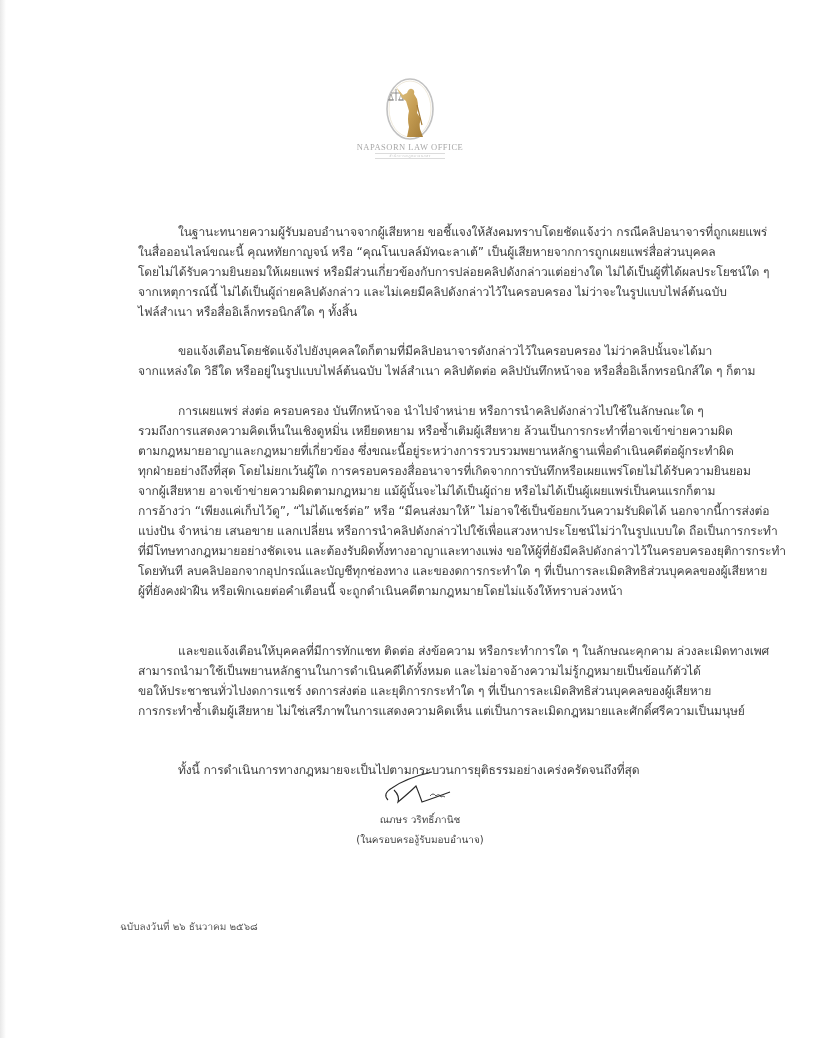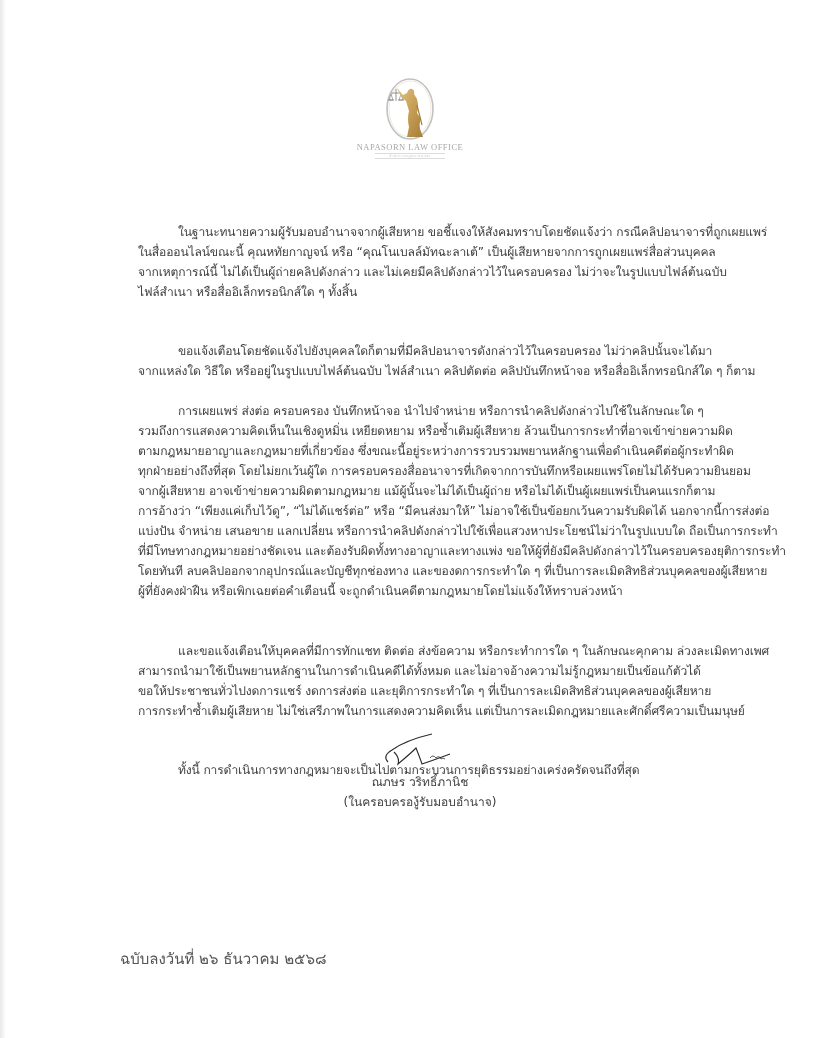"โดยไม่ได้รับความยินยอมให้เผยแพร่" span.line { html: none -> <span>โดยไม่ได้รับความยินยอมให้เผยแพร่ หรือมีส่วนเกี่ยวข้องกับการปล่อยคลิปดังกล่าวแต่อย่างใด ไม่ได้เป็นผู้ที่ได้ผลประโยชน์ใด ๆ</span> }
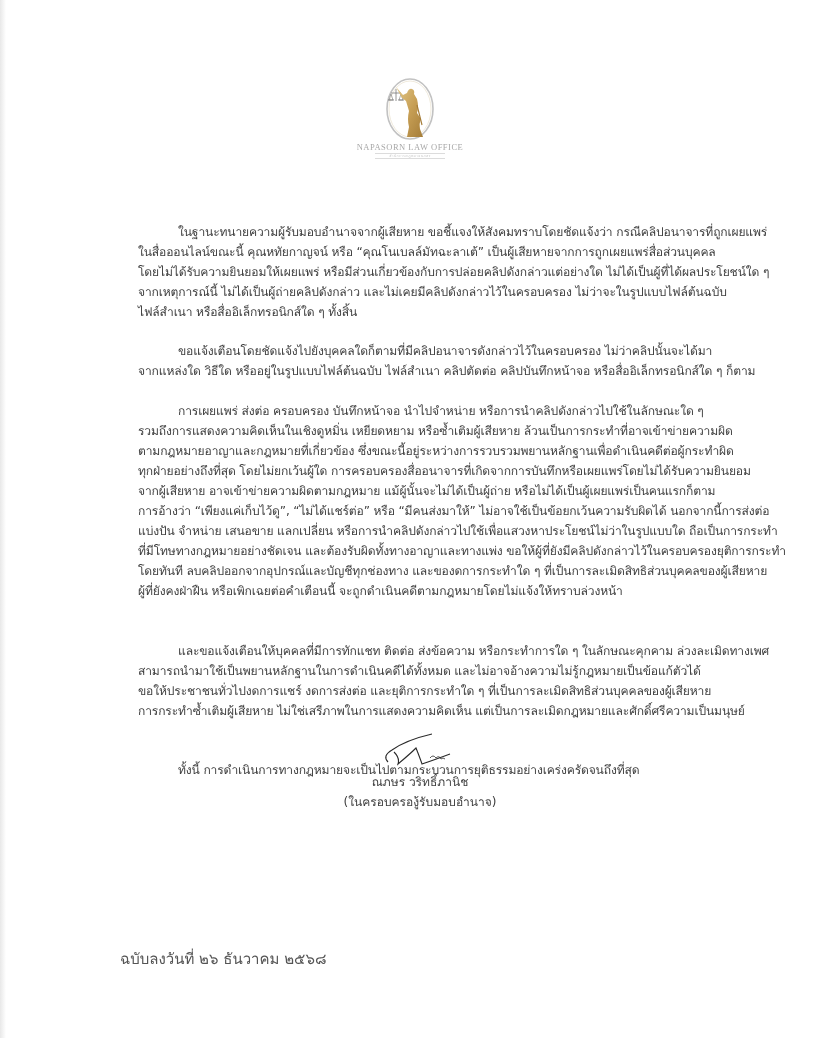"ณภษร วริทธิ์ภานิช" .signature-block { font-size: 12px -> 10px; top: 728px -> 766px }
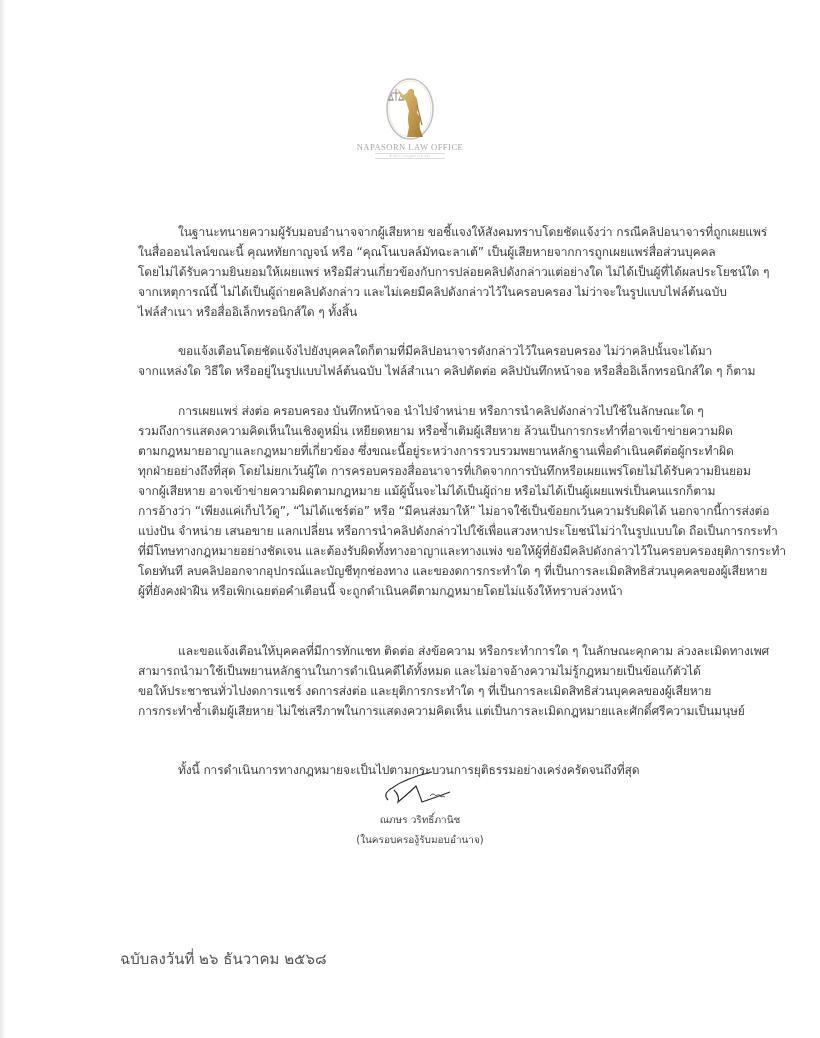"ฉบับลงวันที่ ๒๖ ธันวาคม ๒๕๖๘" .date-line { font-size: 15px -> 10px; margin-top: 28px -> none }
